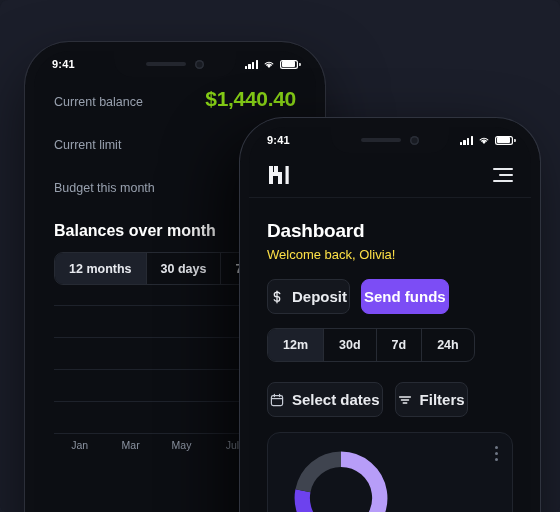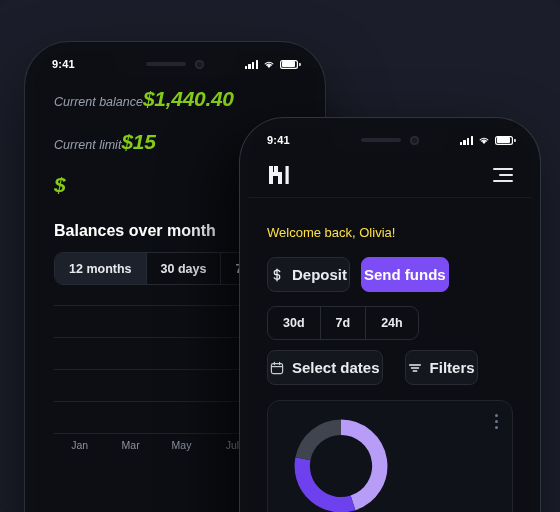"Current balance" .kv { font-style: italic -> none; justify-content: none -> space-between }
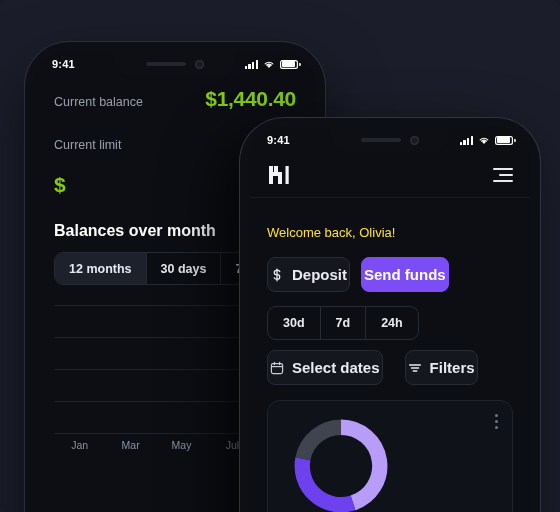"Budget this month" div.kv-label { html: none -> <div>Budget this month</div> }
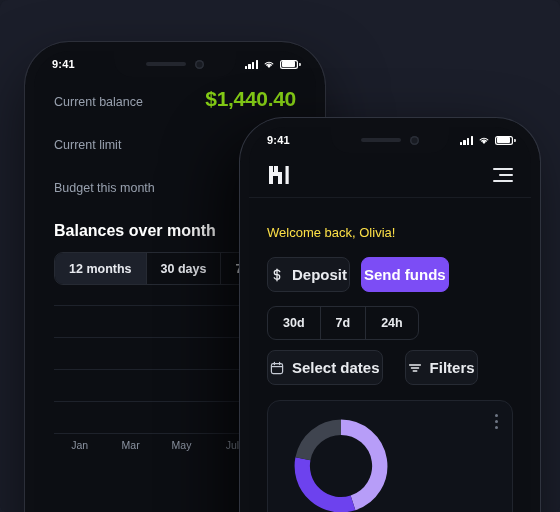"Dashboard" div.h1 { html: none -> <div>Dashboard</div> }
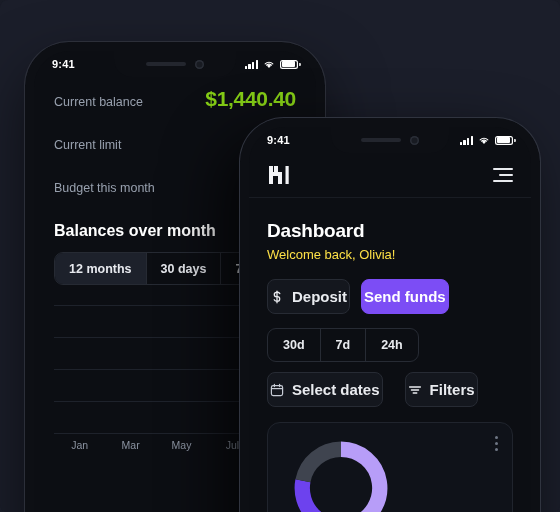"12m" div.opt { html: none -> <div>12m</div> }
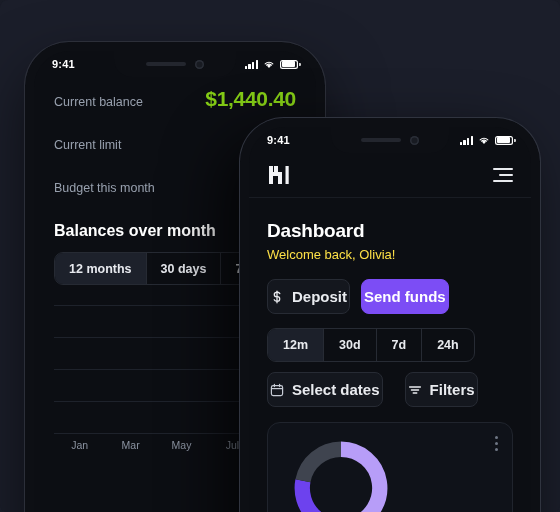"Select dates" .filterrow { gap: 22px -> 12px; margin-top: 10px -> 20px }
